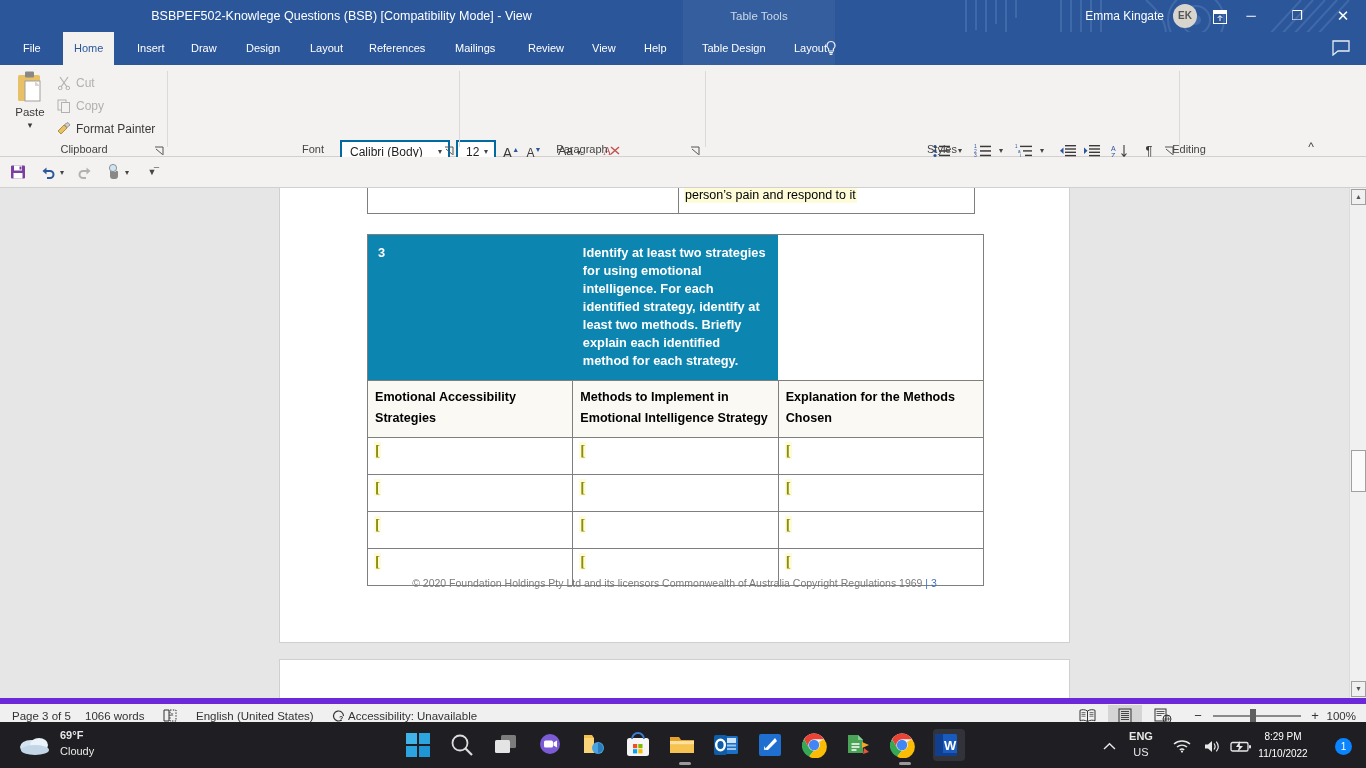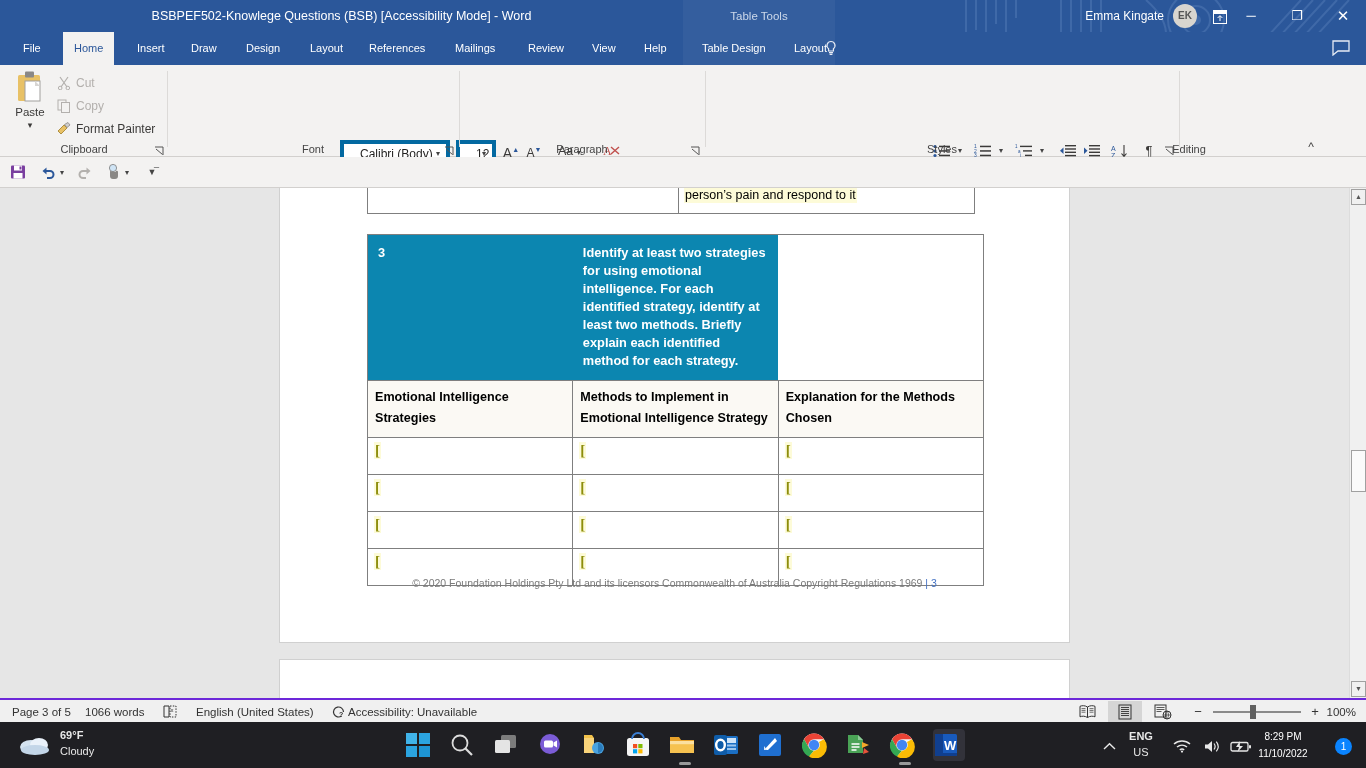"BSBPEF502-Knowlege Questions (BSB)" div.tb-title { text: Accessibility Mode]  -  Word -> Compatibility Mode]  -  View }
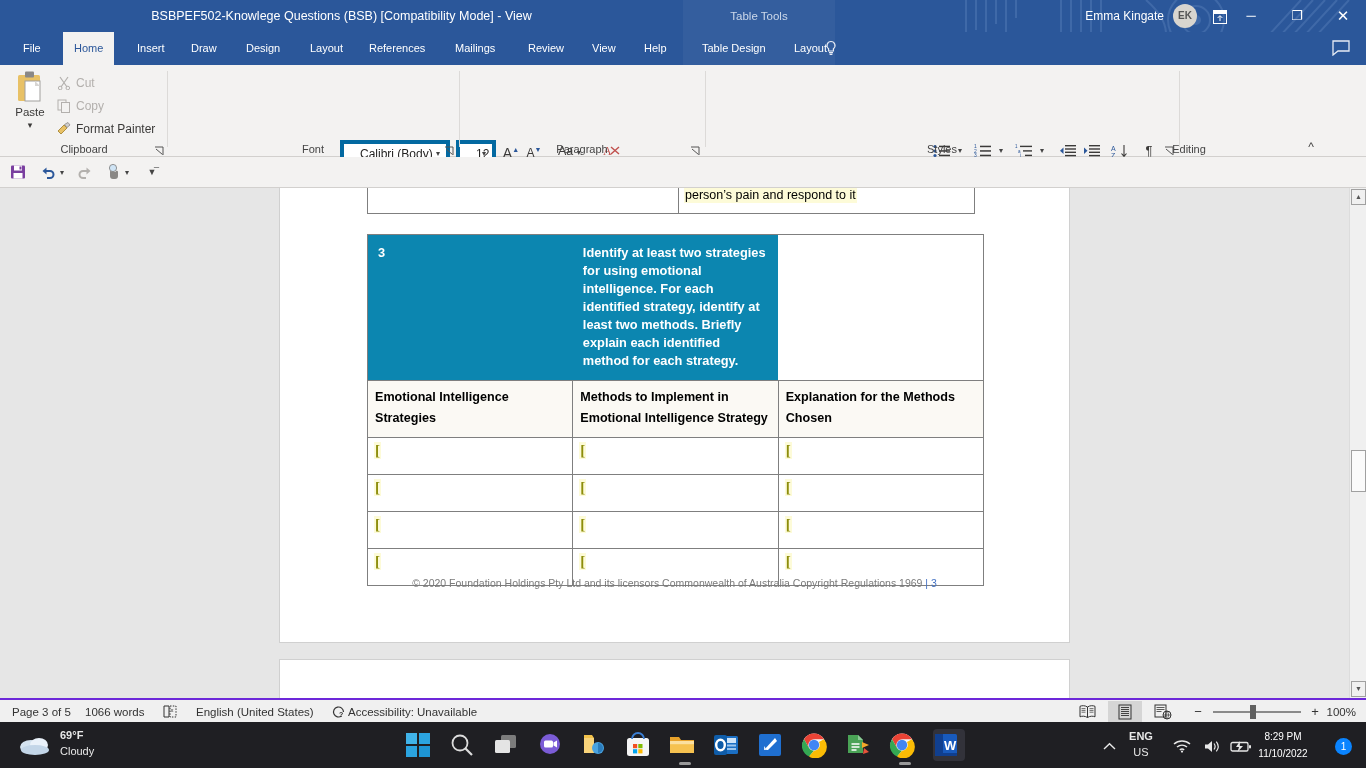"Calibri (Body)" .fontbox, .sizebox { border: 4px solid #0369a1 -> 2px solid #0369a1; padding-left: 16px -> 8px }
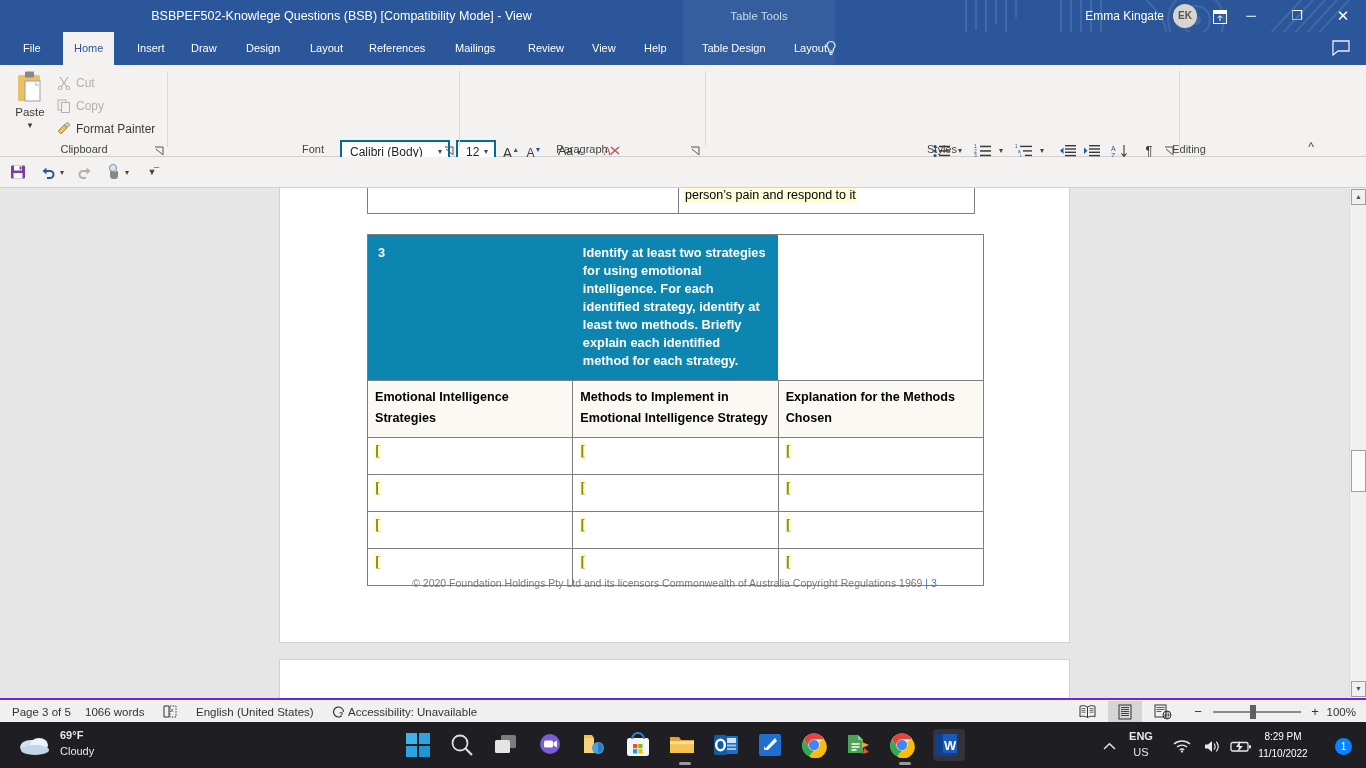"Emotional Intelligence Strategies" td { text: Intelligence -> Accessibility }
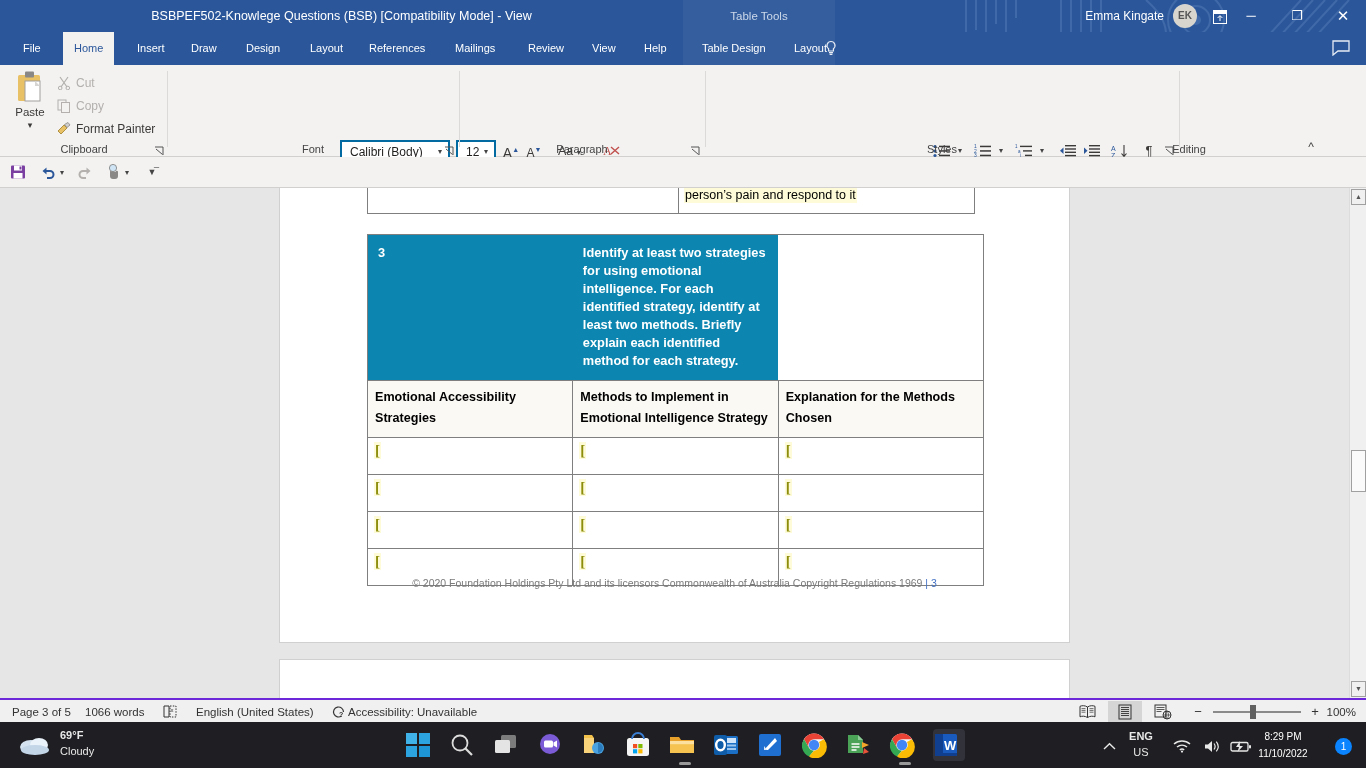"Page 3 of 5" .statusbar { border-top: 2px solid #6d28d9 -> 6px solid #6d28d9 }
